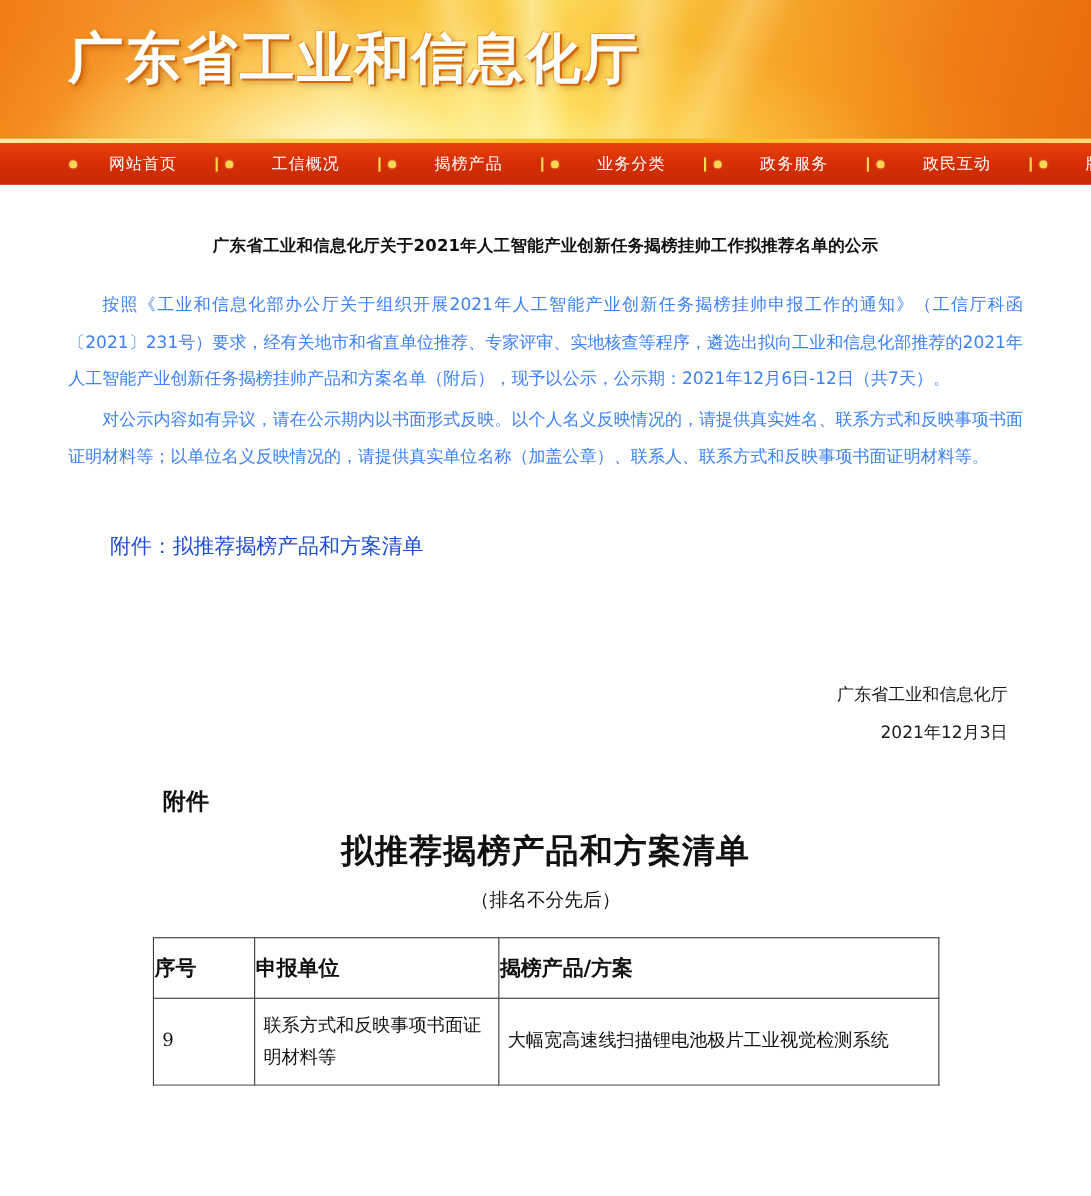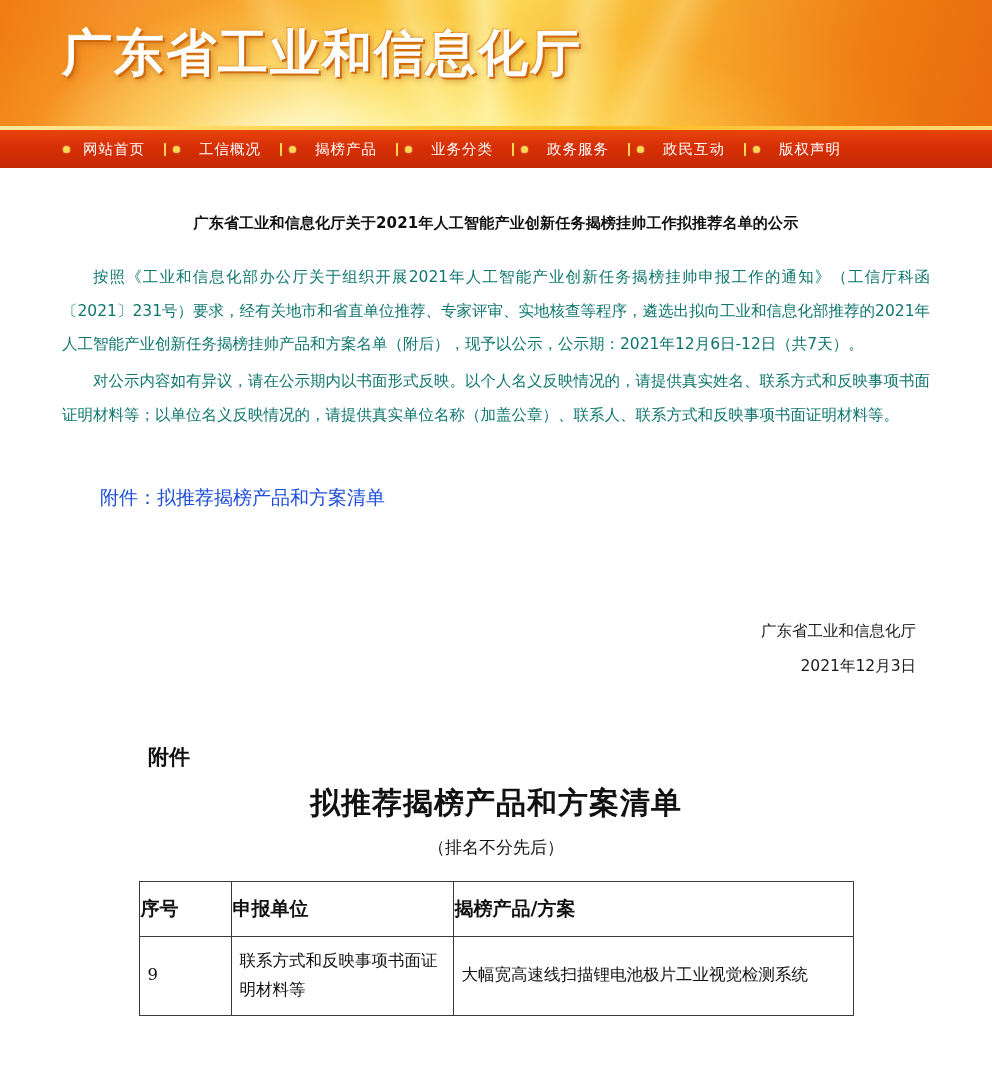"网站首页" .nav-item { padding: 0 13px -> 0 29px }
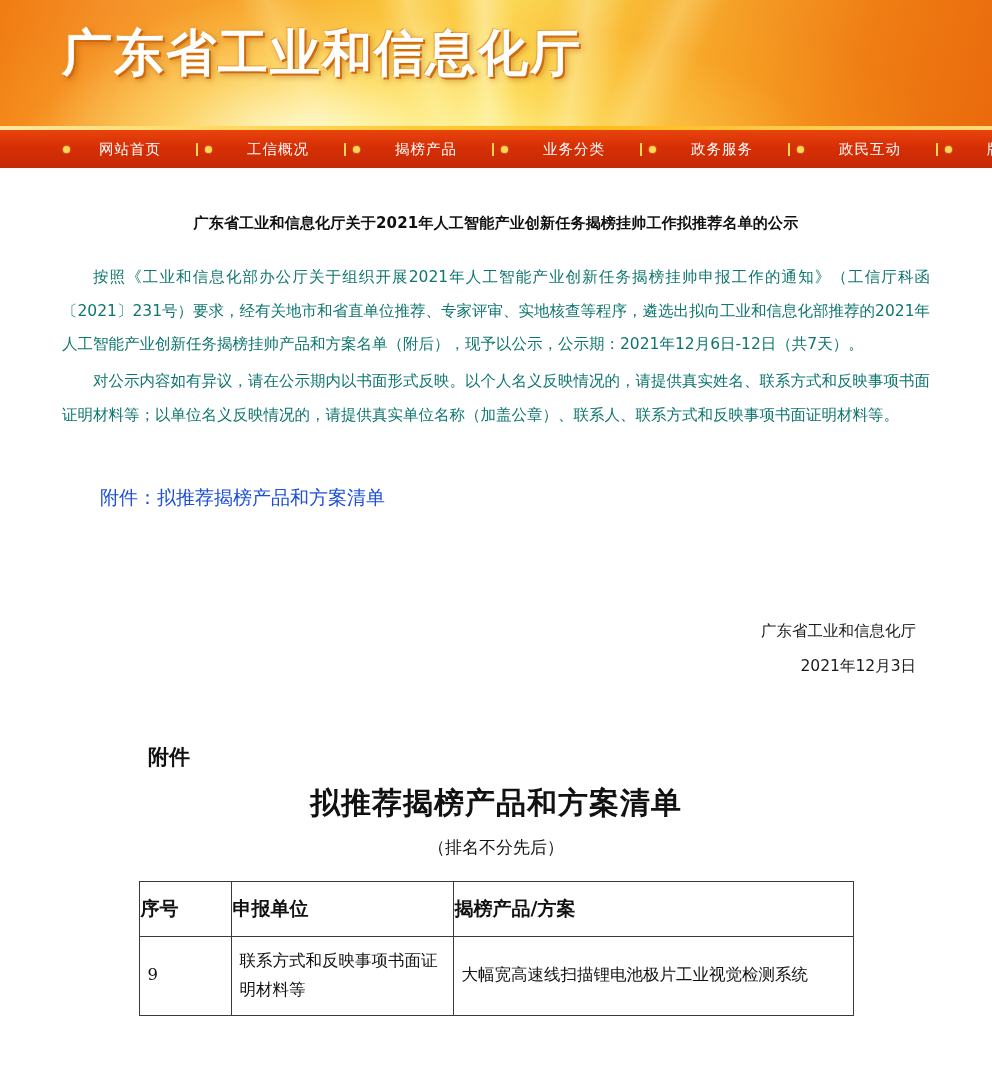"按照《工业和信息化部办公厅关于组织开展2021年人工智能产业创新任务揭榜挂帅申报" .body-text { color: #0f766e -> #3b82f6 }
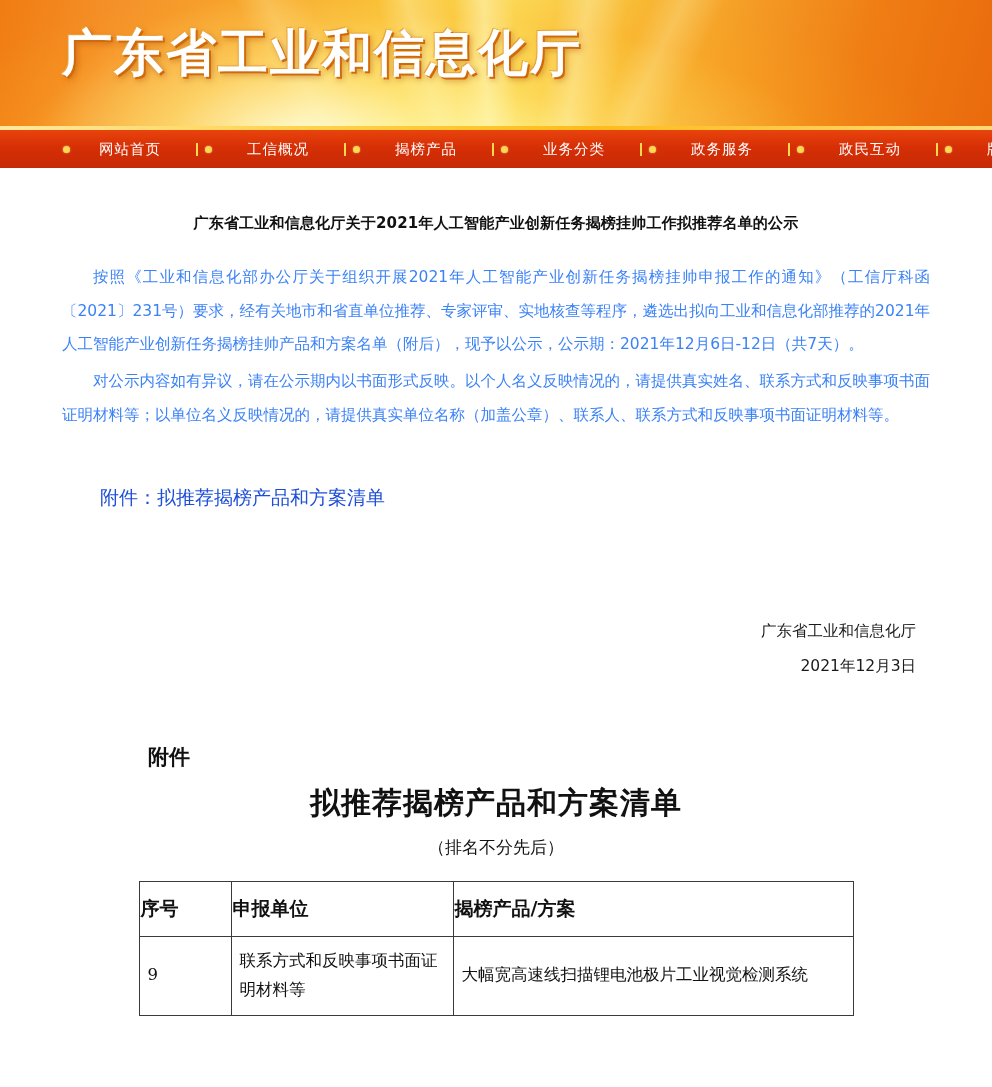"附件" .appendix { margin-top: 58px -> 29px }
